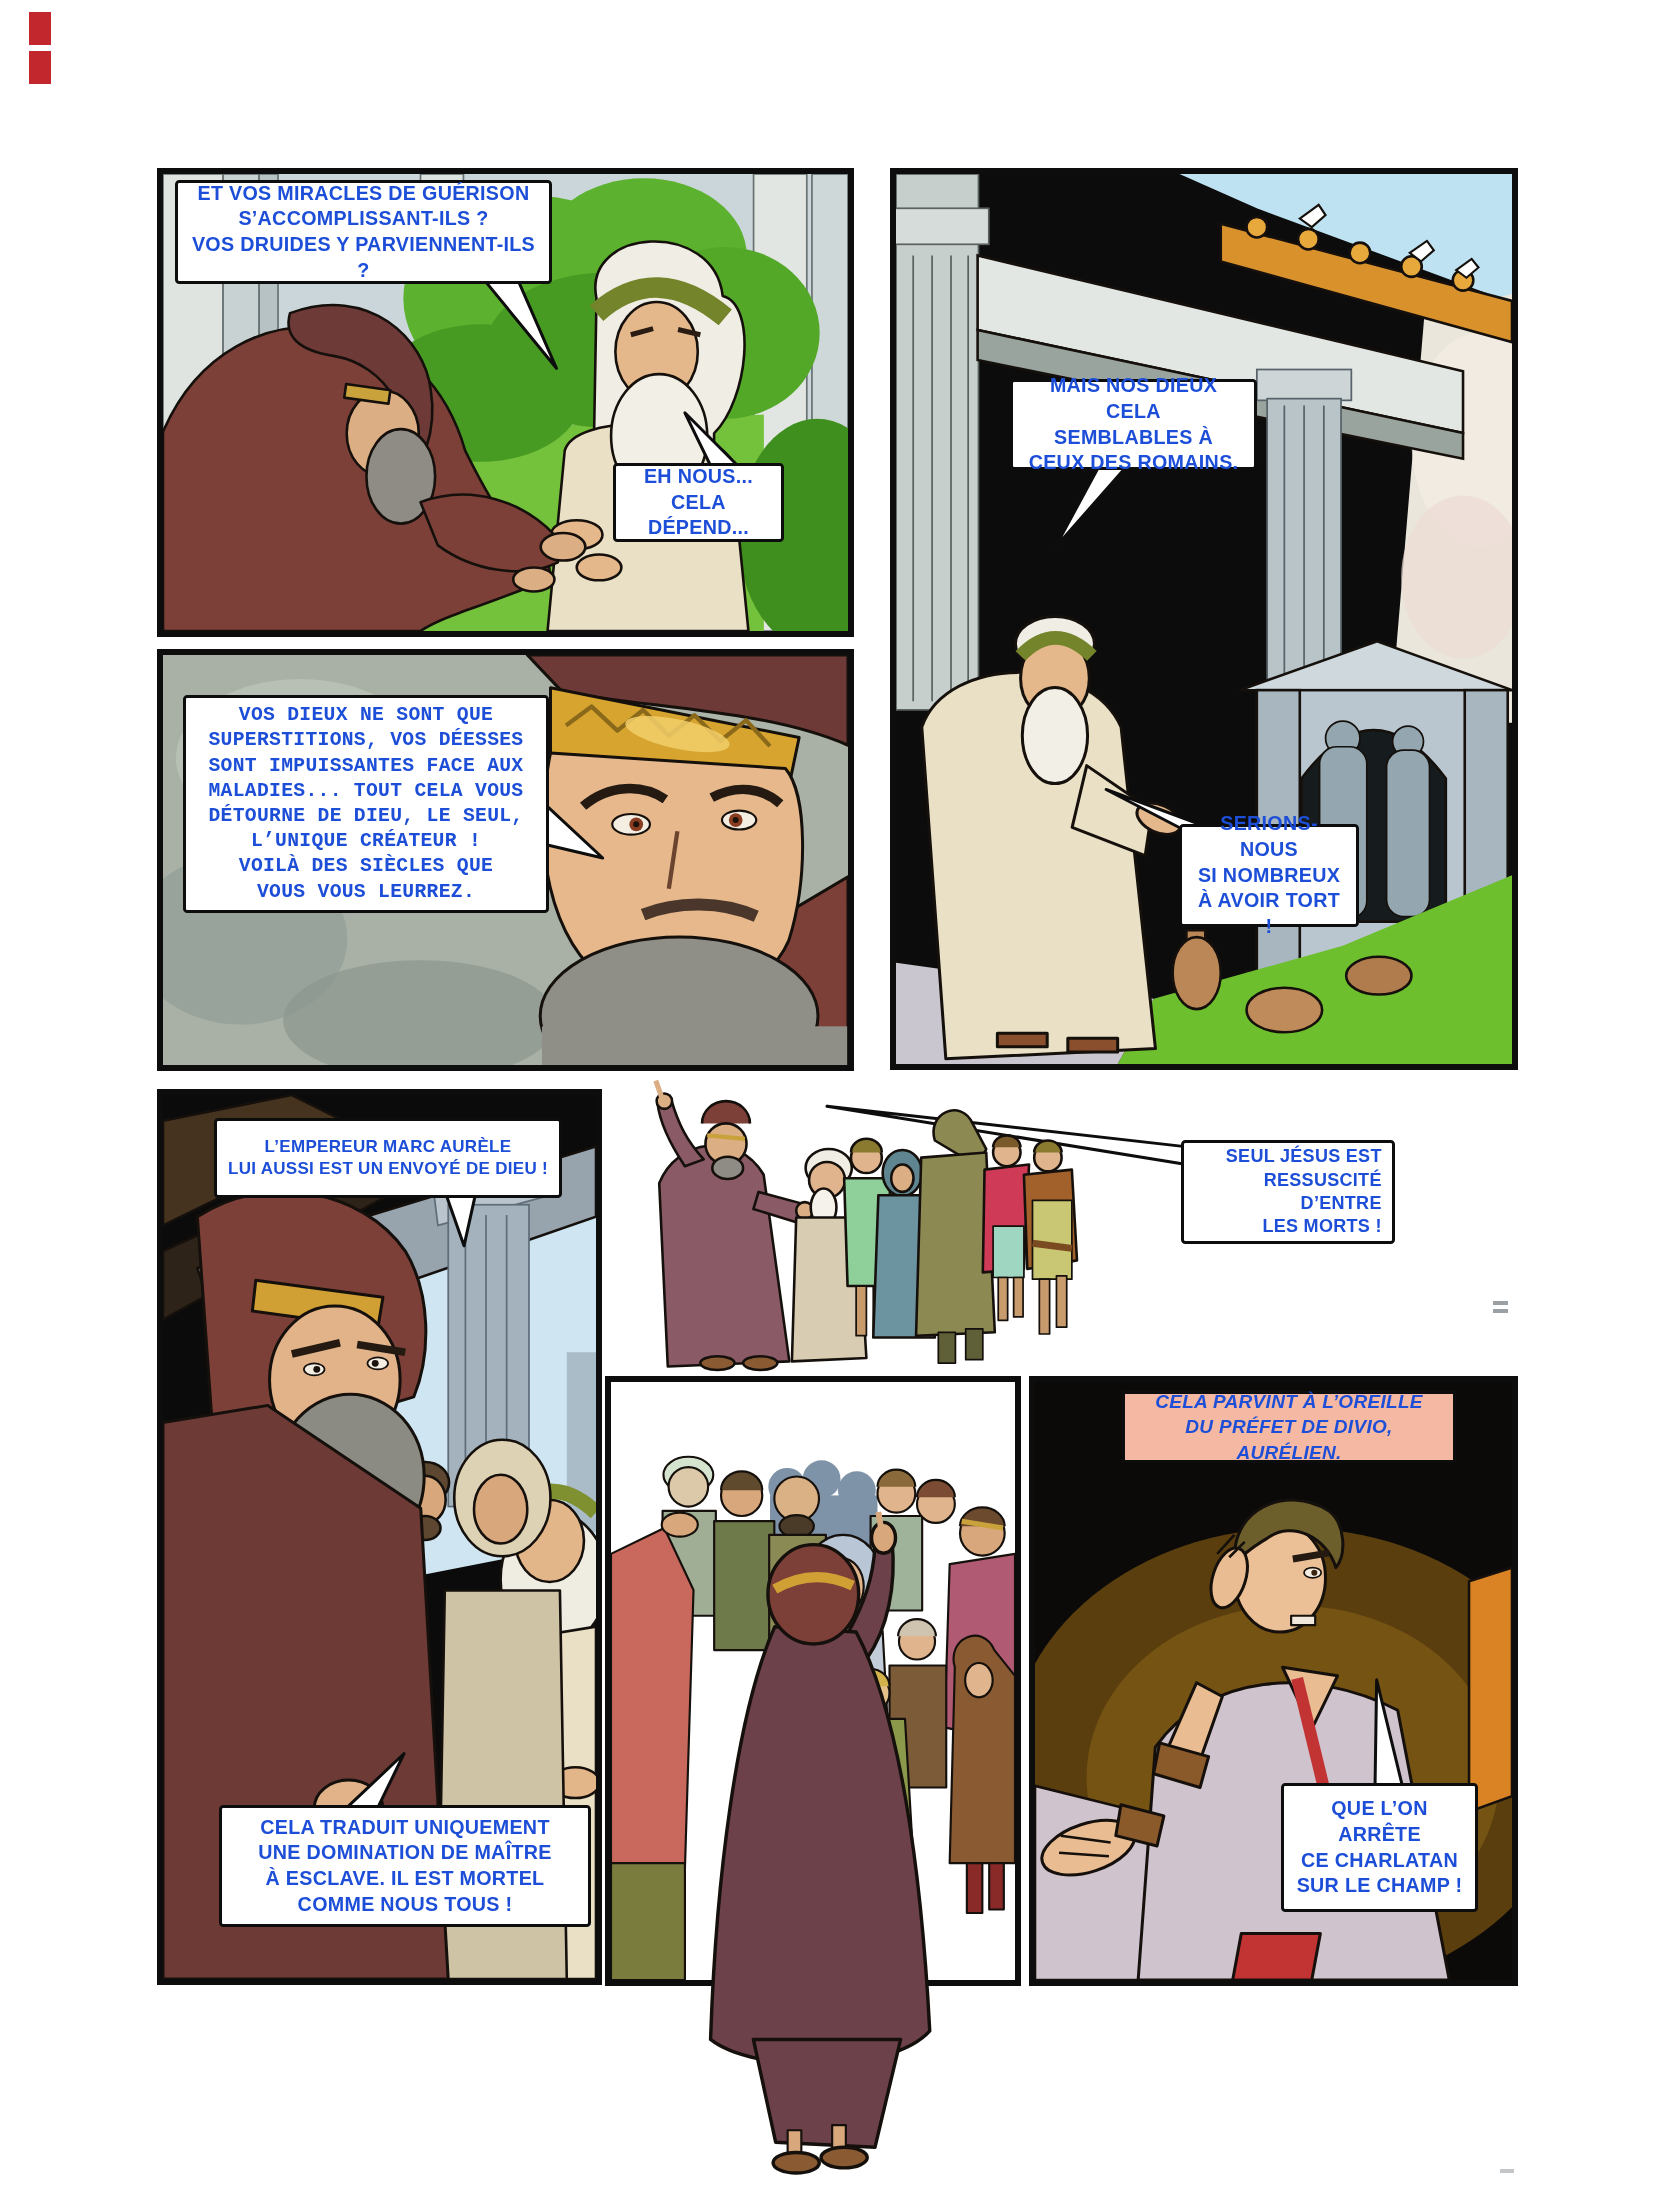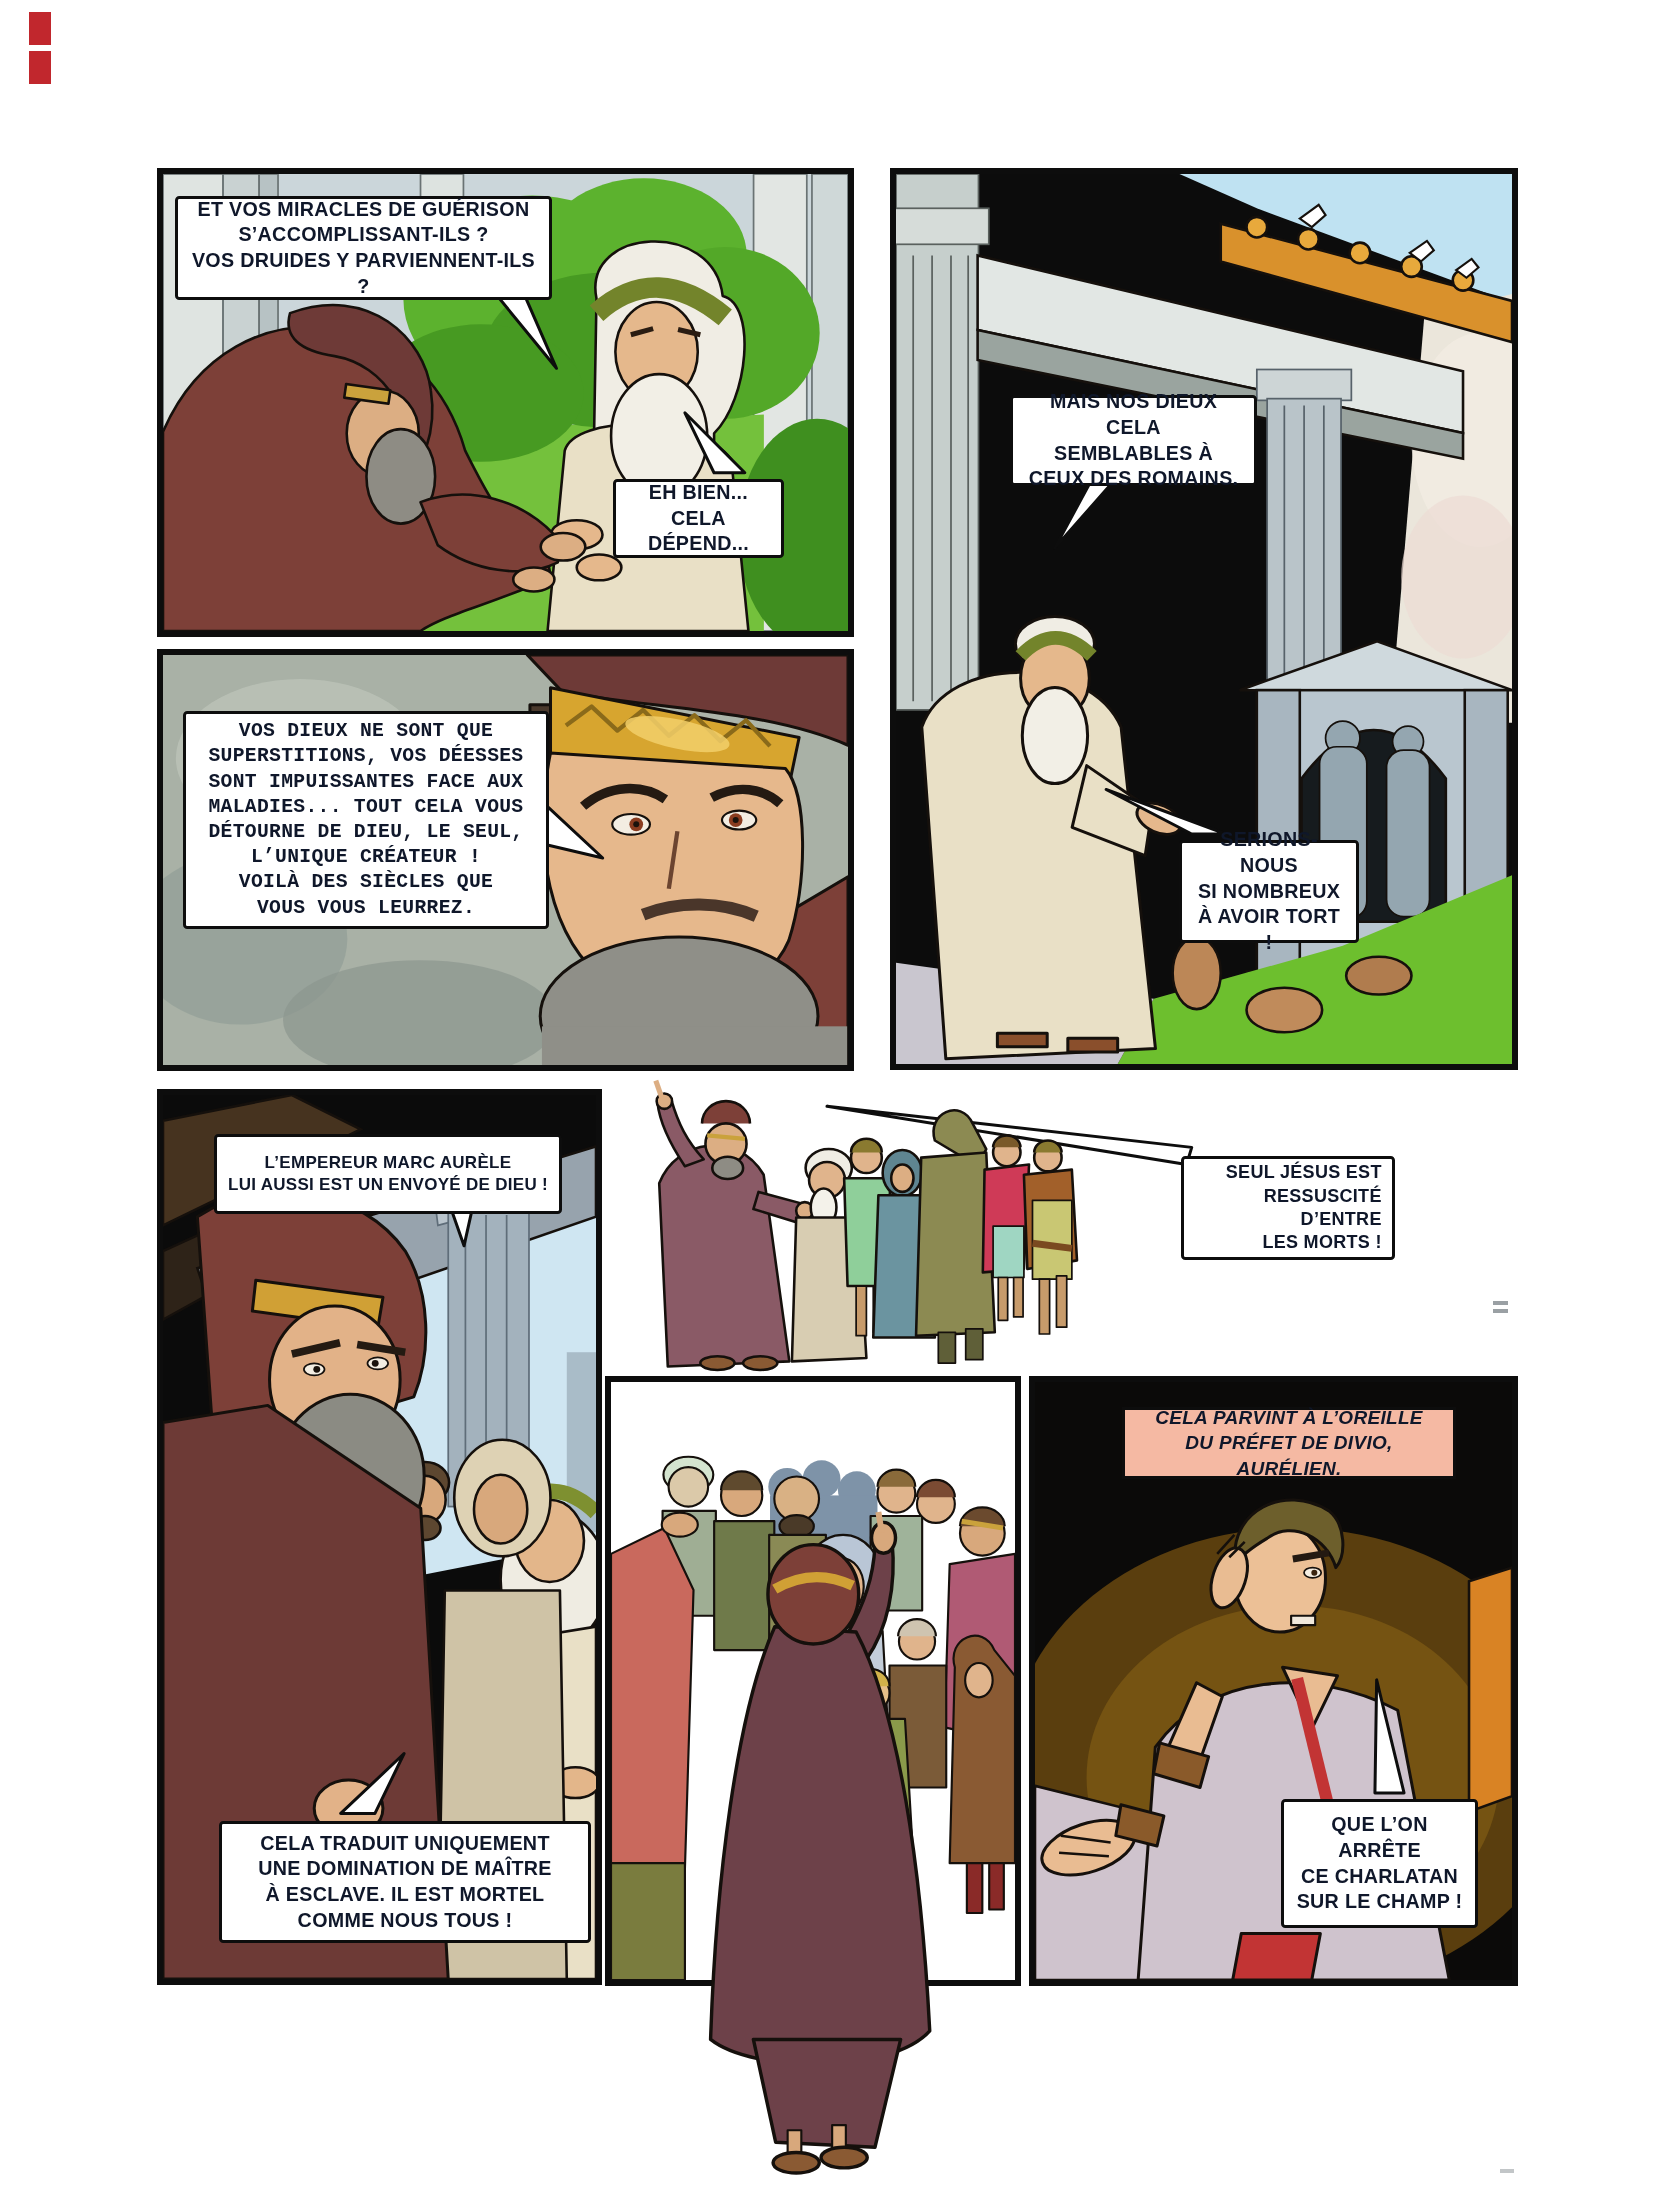"ET VOS MIRACLES DE GUÉRISON" .bubble,.caption { color: #0f172a -> #1d4ed8; margin-top: 16px -> none }
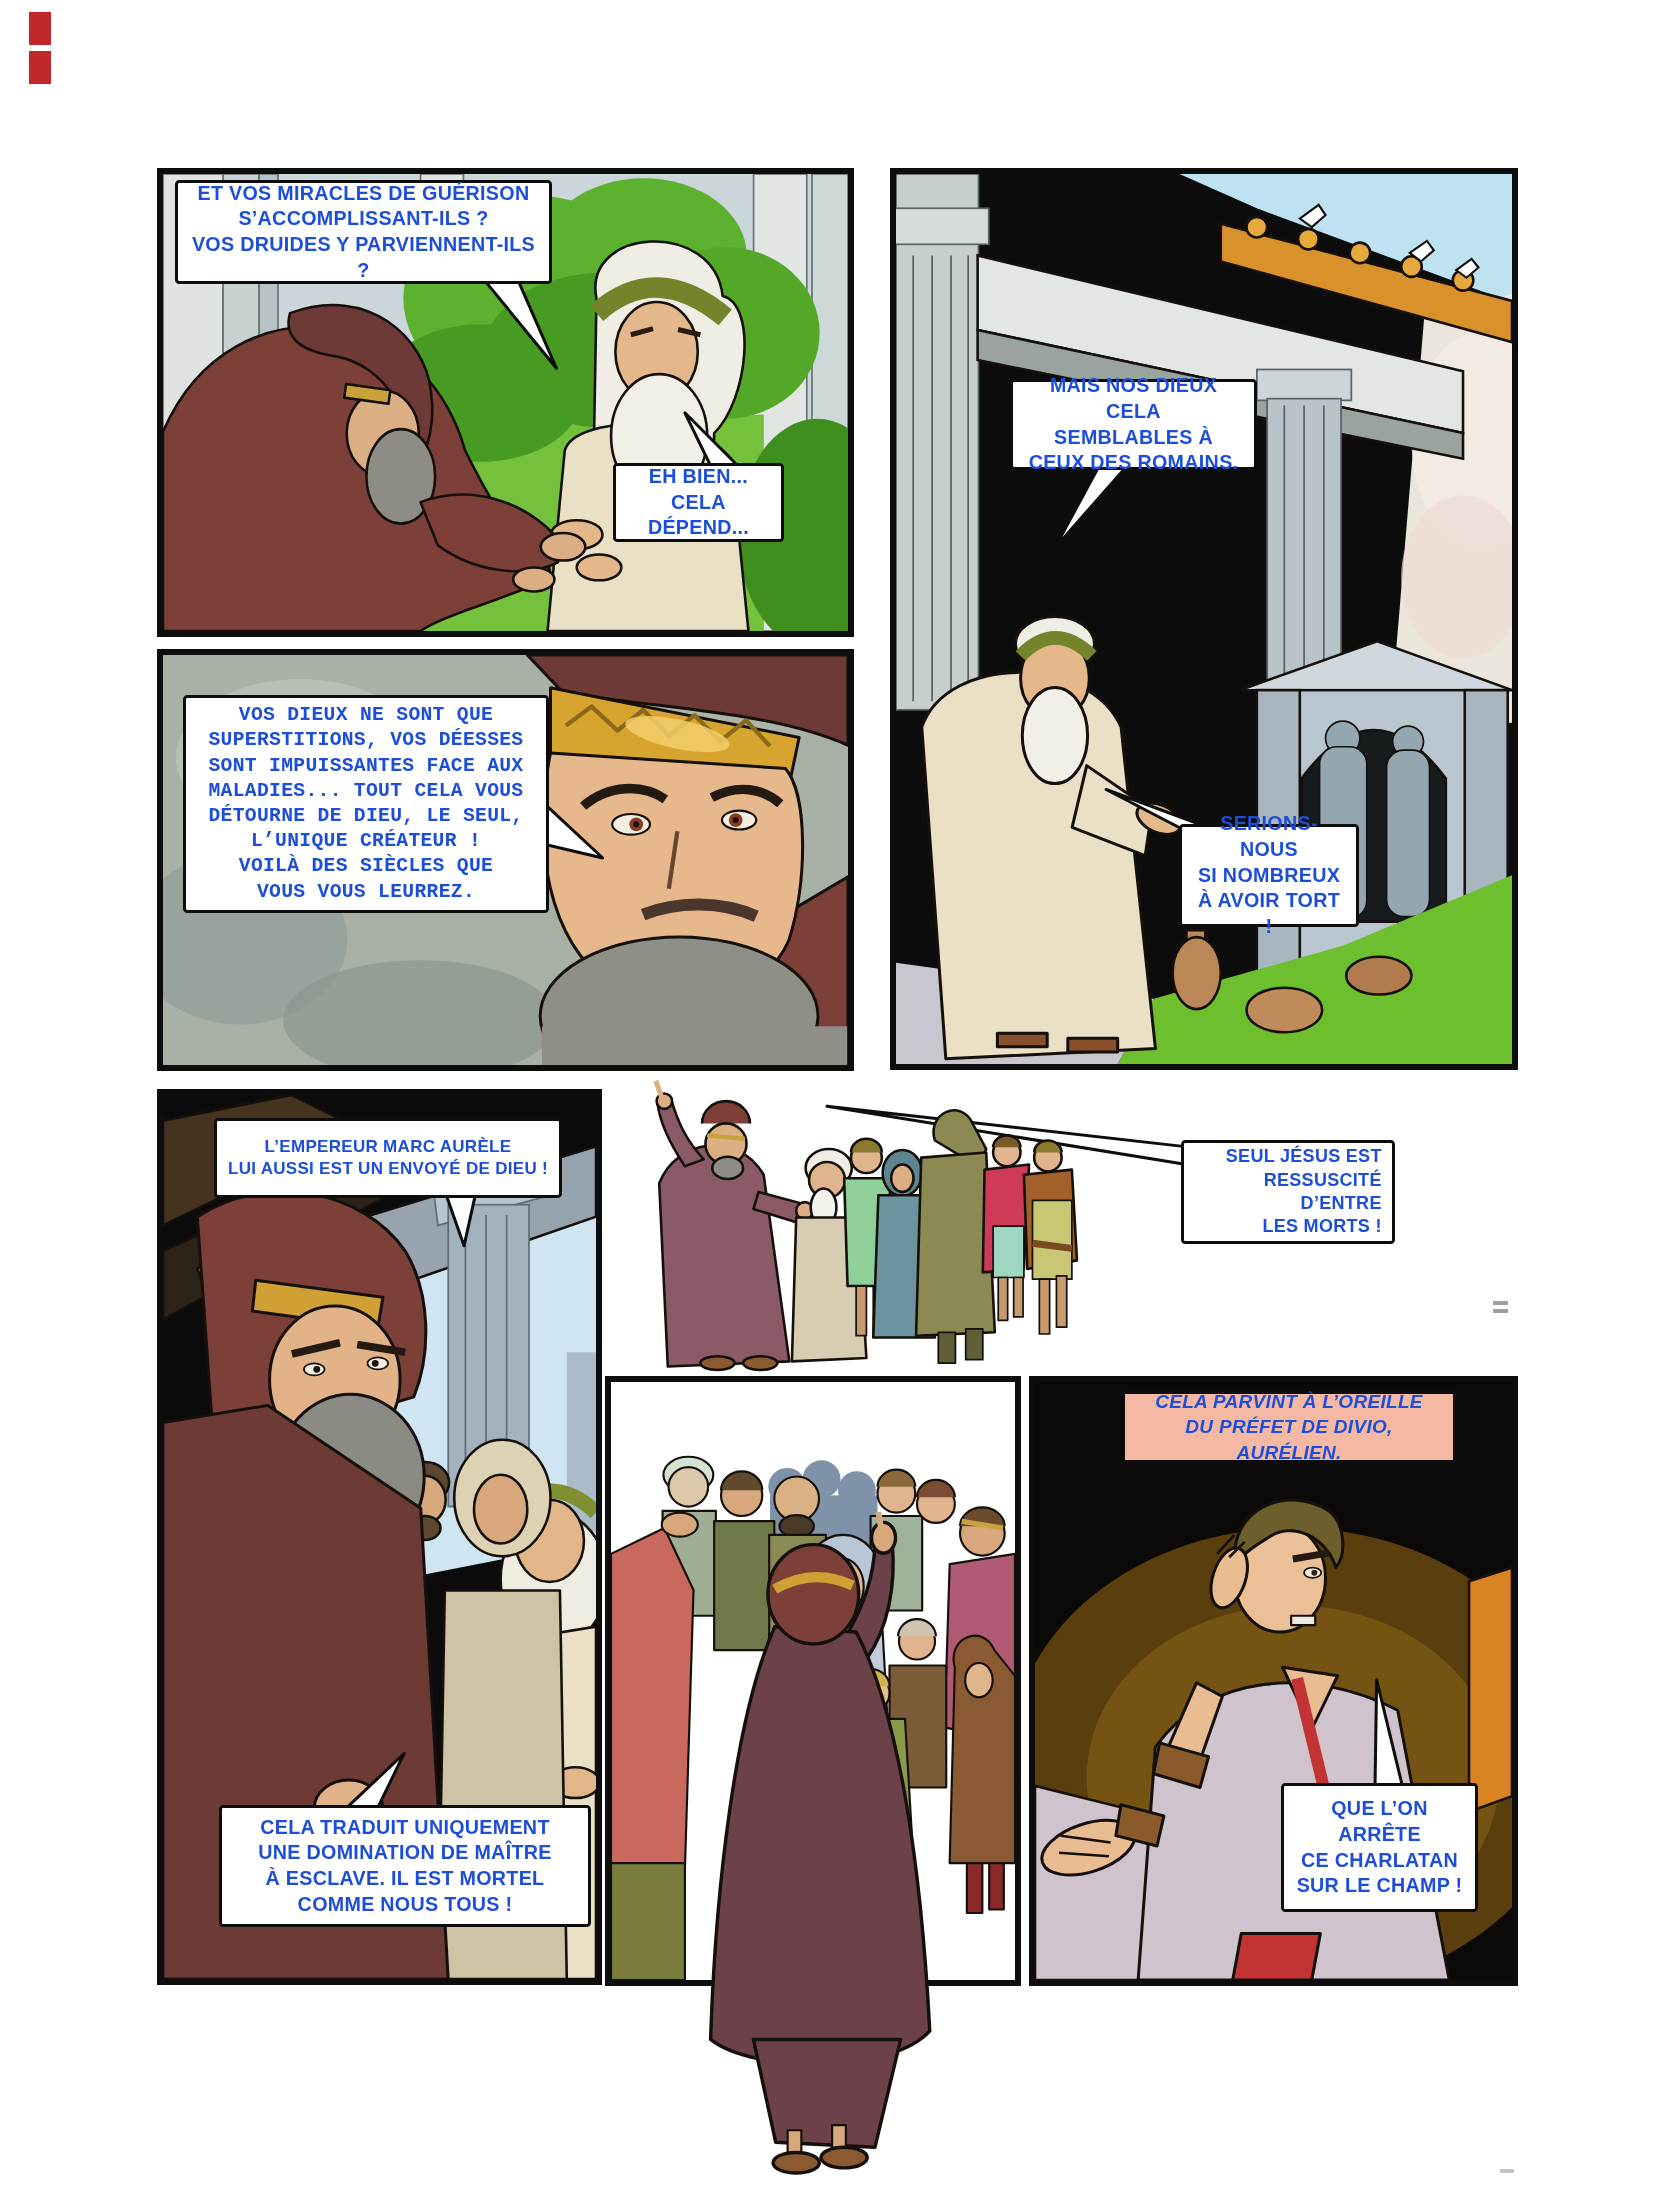"EH BIEN..." div.bubble { text: BIEN -> NOUS }
